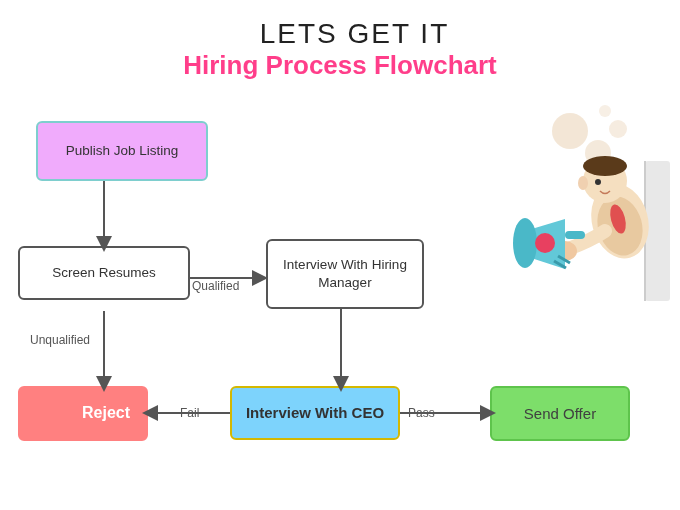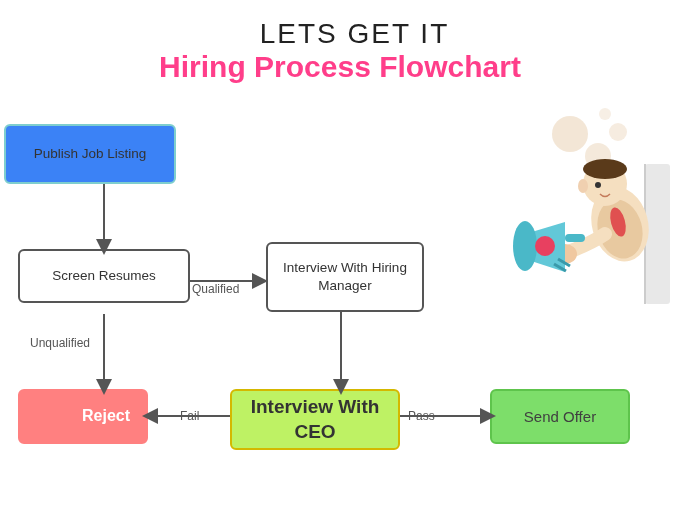"Hiring Process Flowchart" .header-sub { font-size: 30px -> 26px }
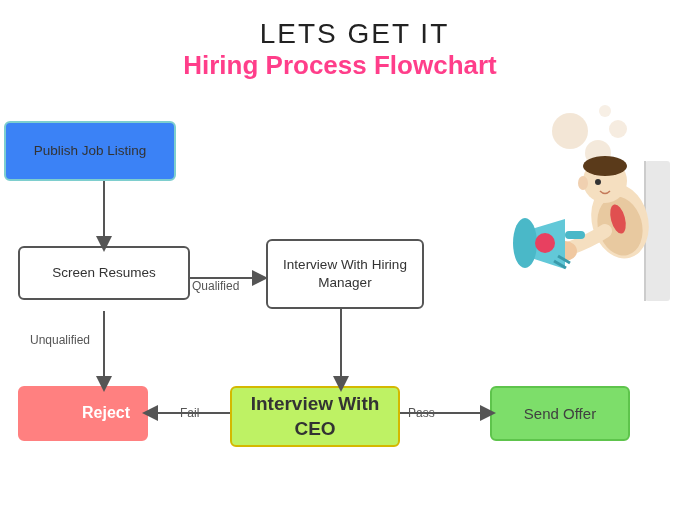"Publish Job Listing" .box-publish { background: #3b82f6 -> #f0abfc; left: 4px -> 36px }
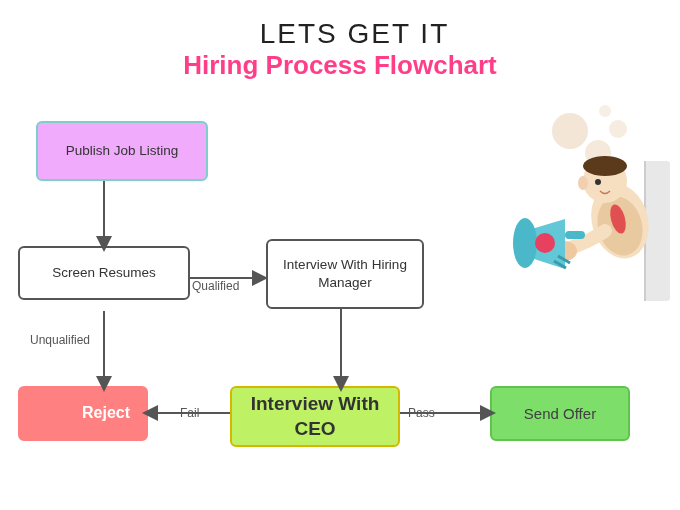"Interview With CEO" .box-ceo { background: #bef264 -> #7dd3fc; font-size: 19px -> 15px; height: 61px -> 54px }
